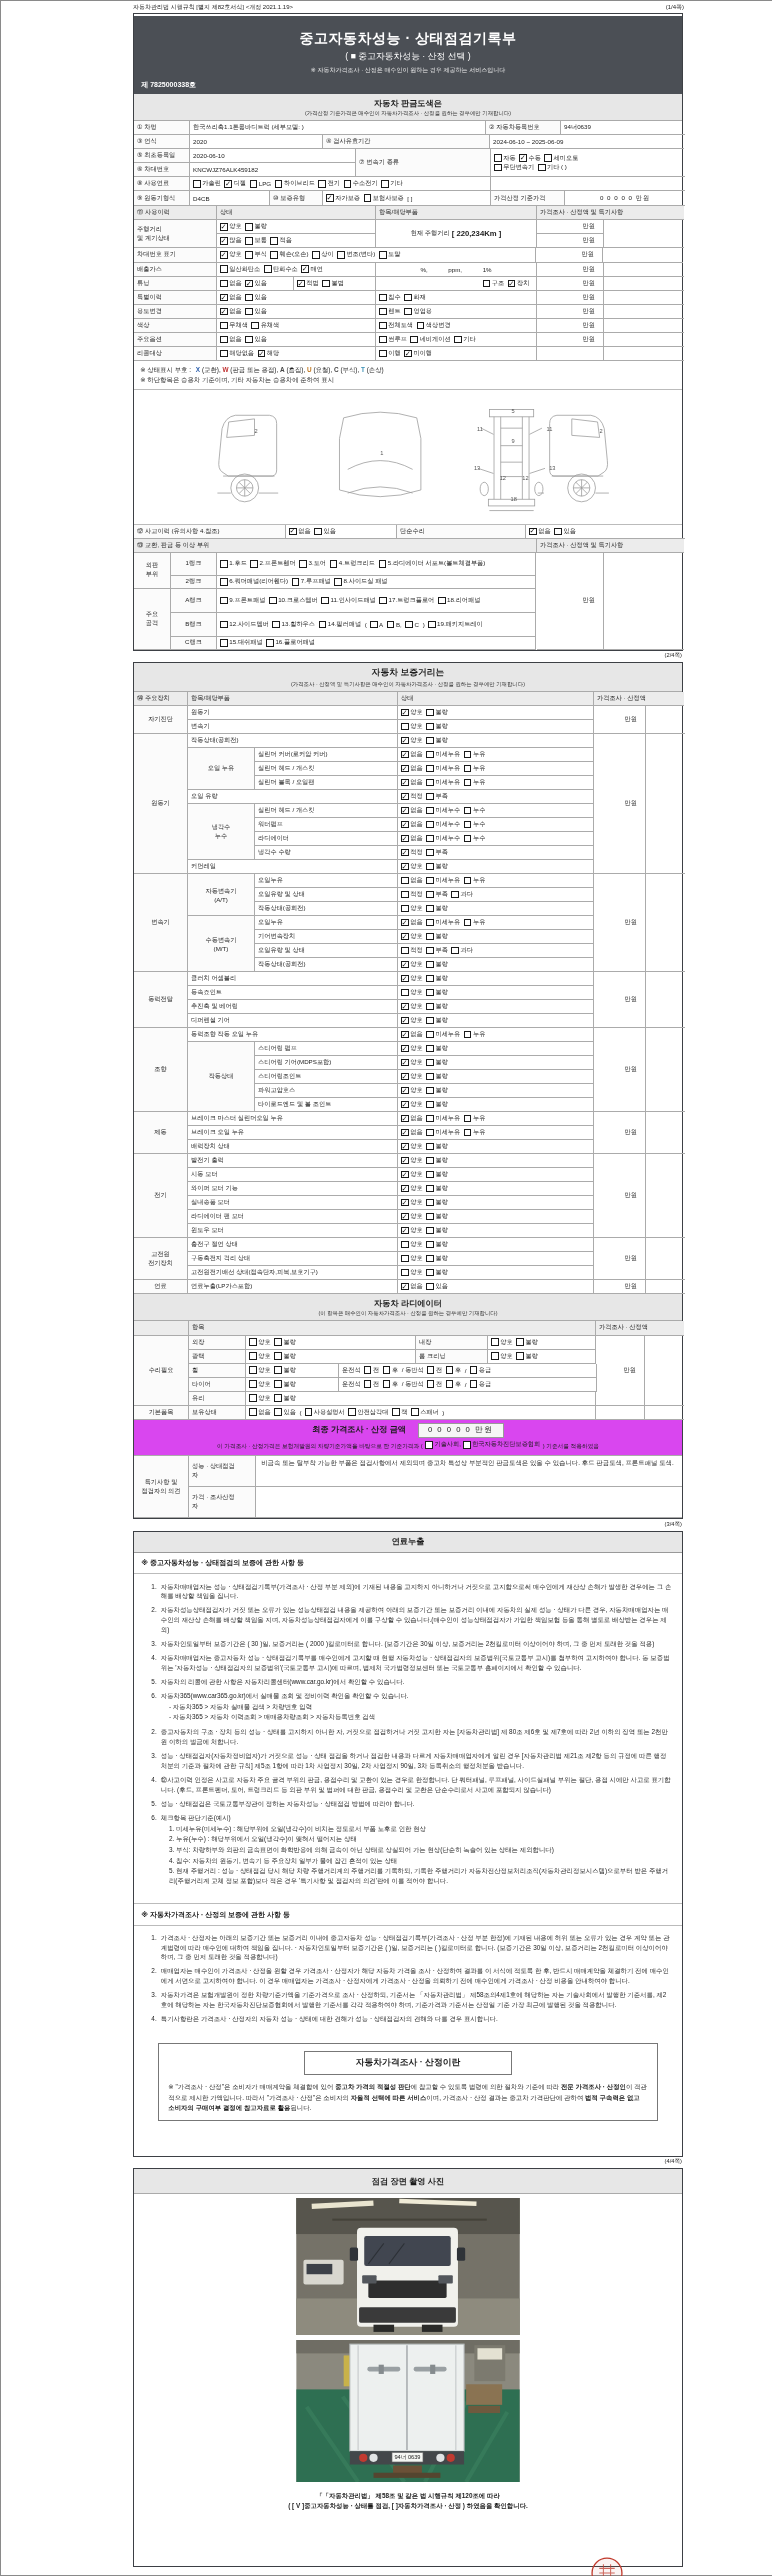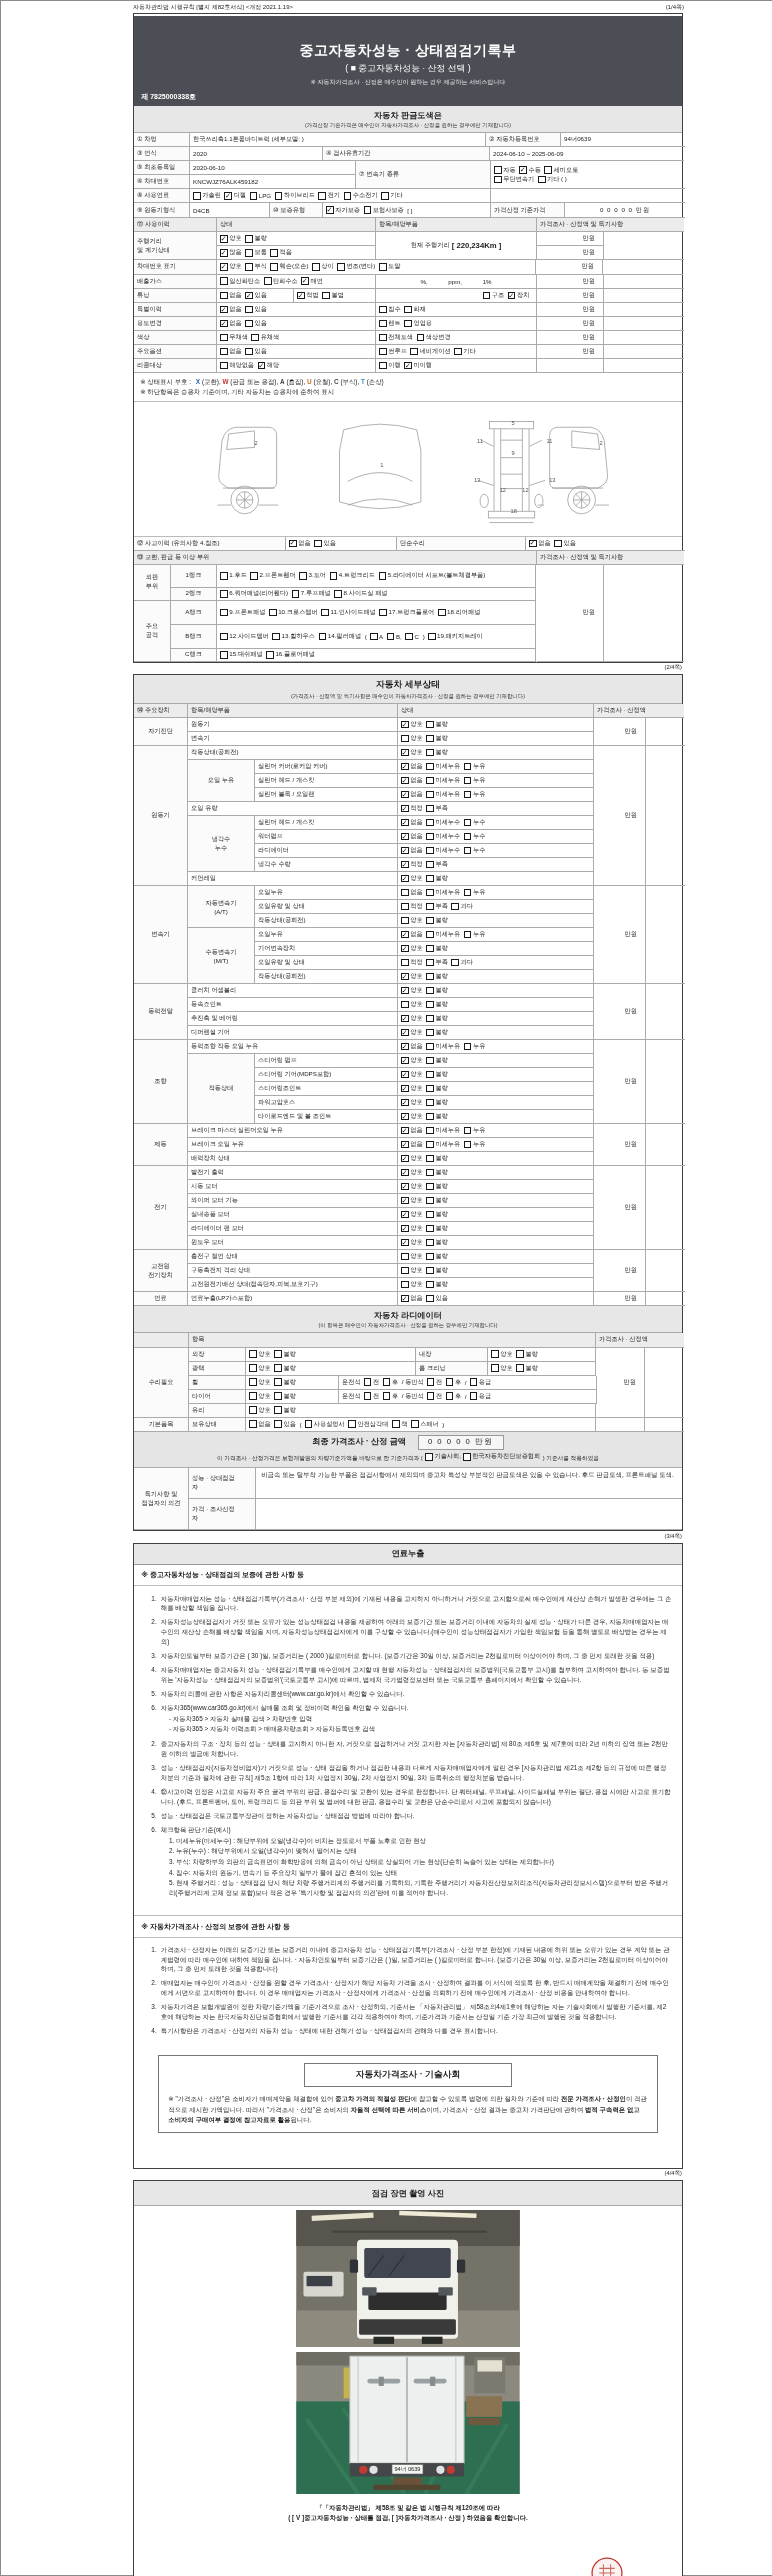"중고자동차성능 · 상태점검기록부" .darkhead .t { margin-top: 22px -> 10px }
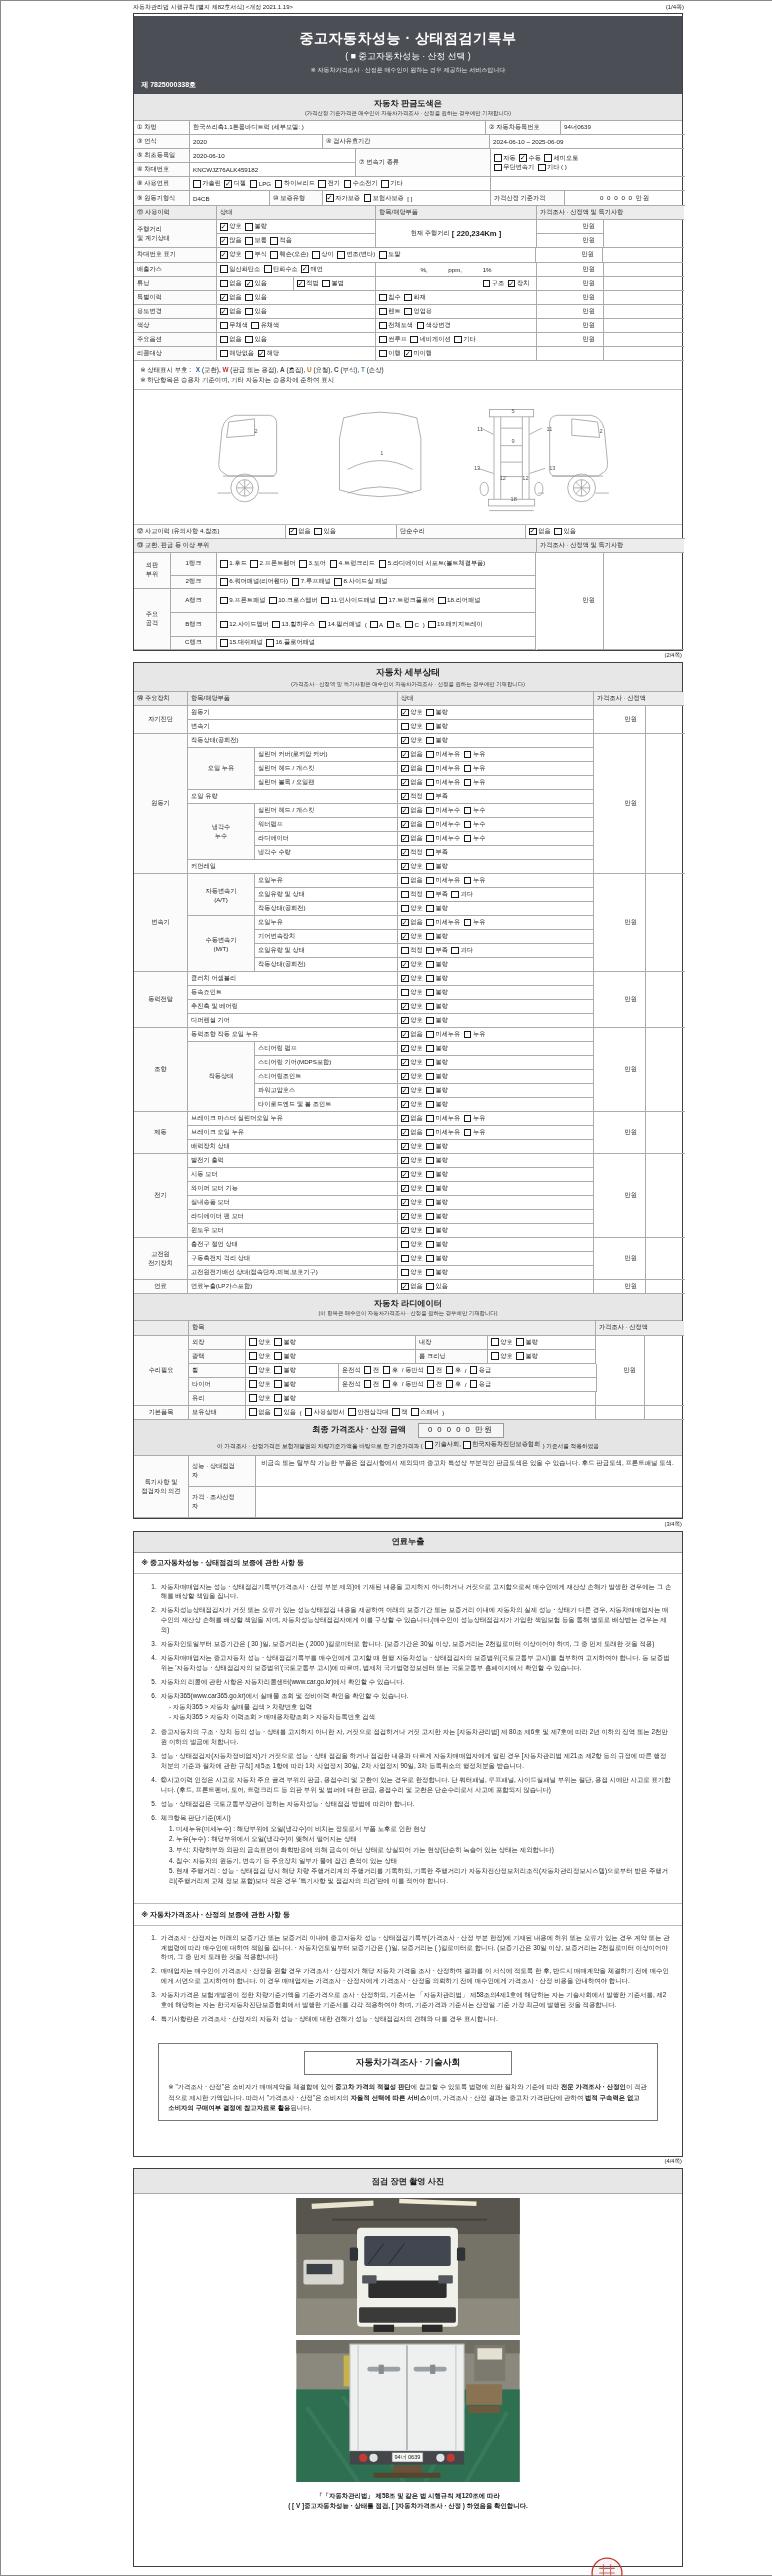"자동차 세부상태" div.gt { text: 세부상태 -> 보증거리는 }
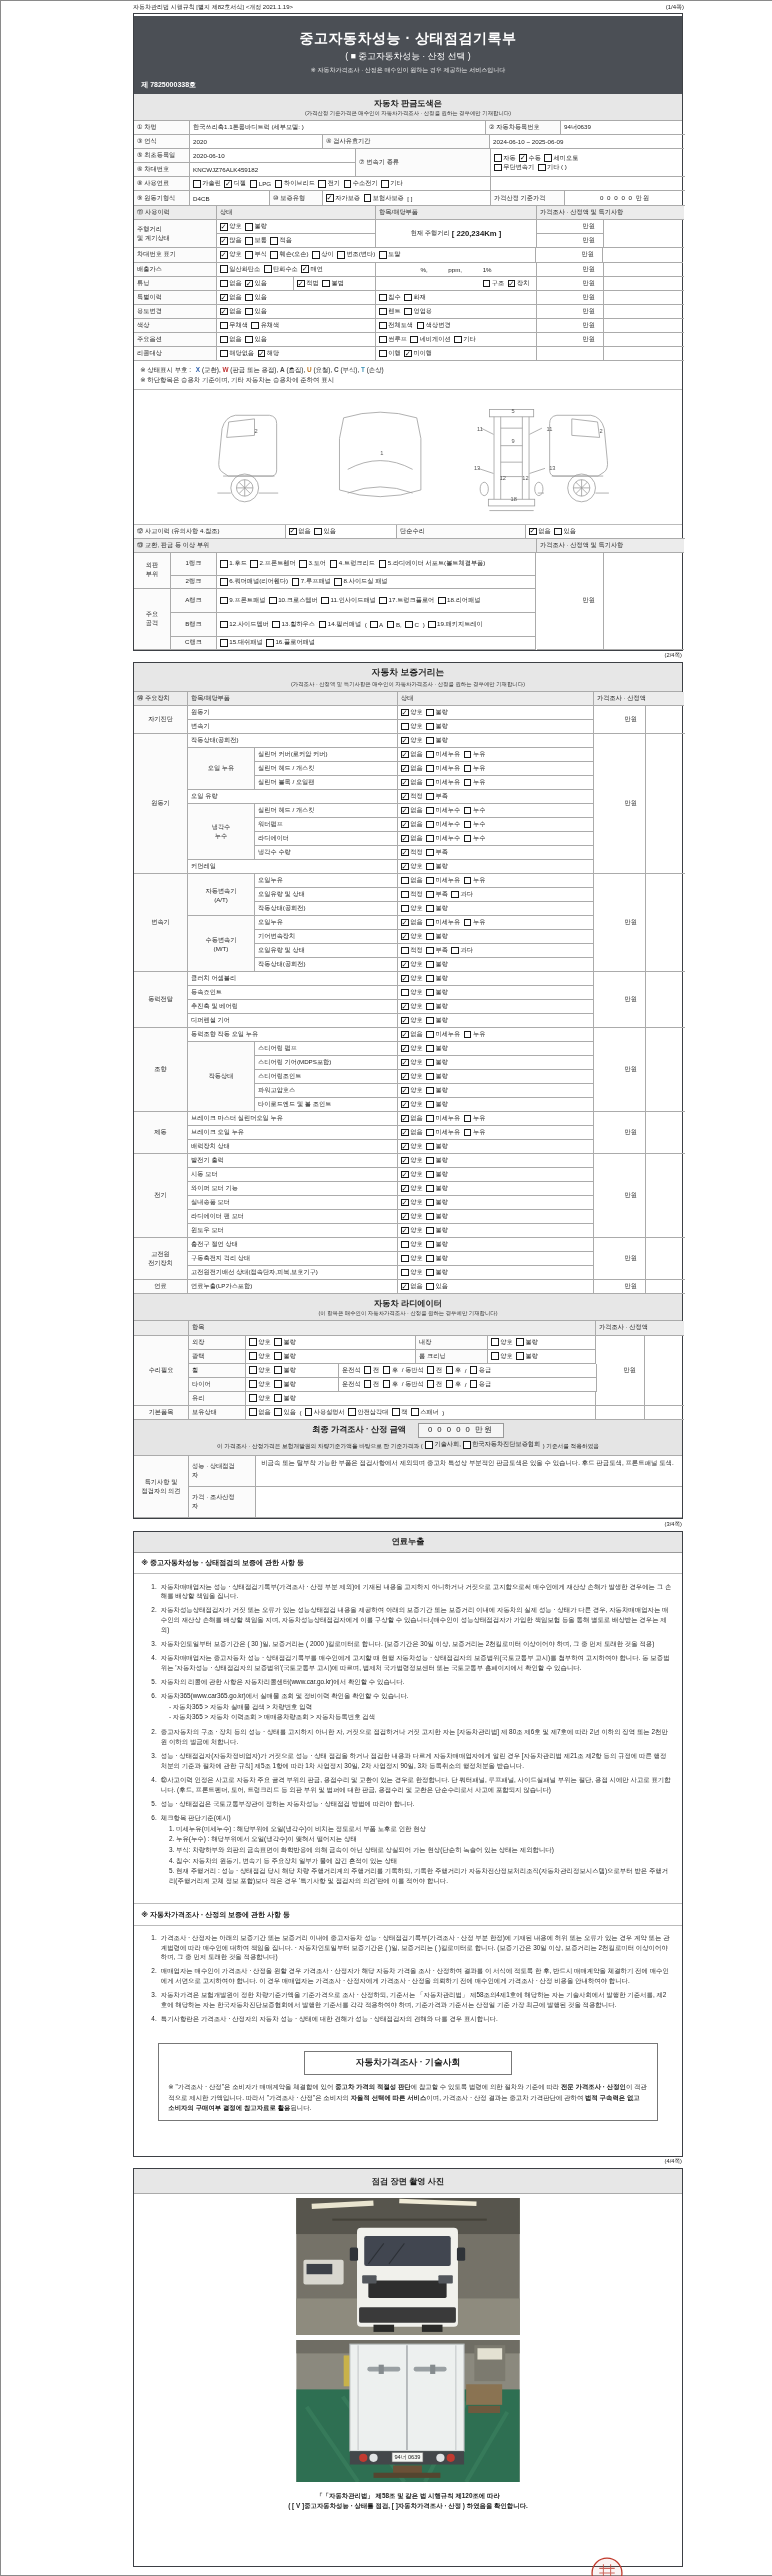"최종 가격조사 · 산정 금액" .finalrow { background: #e5e5e5 -> #d946ef }
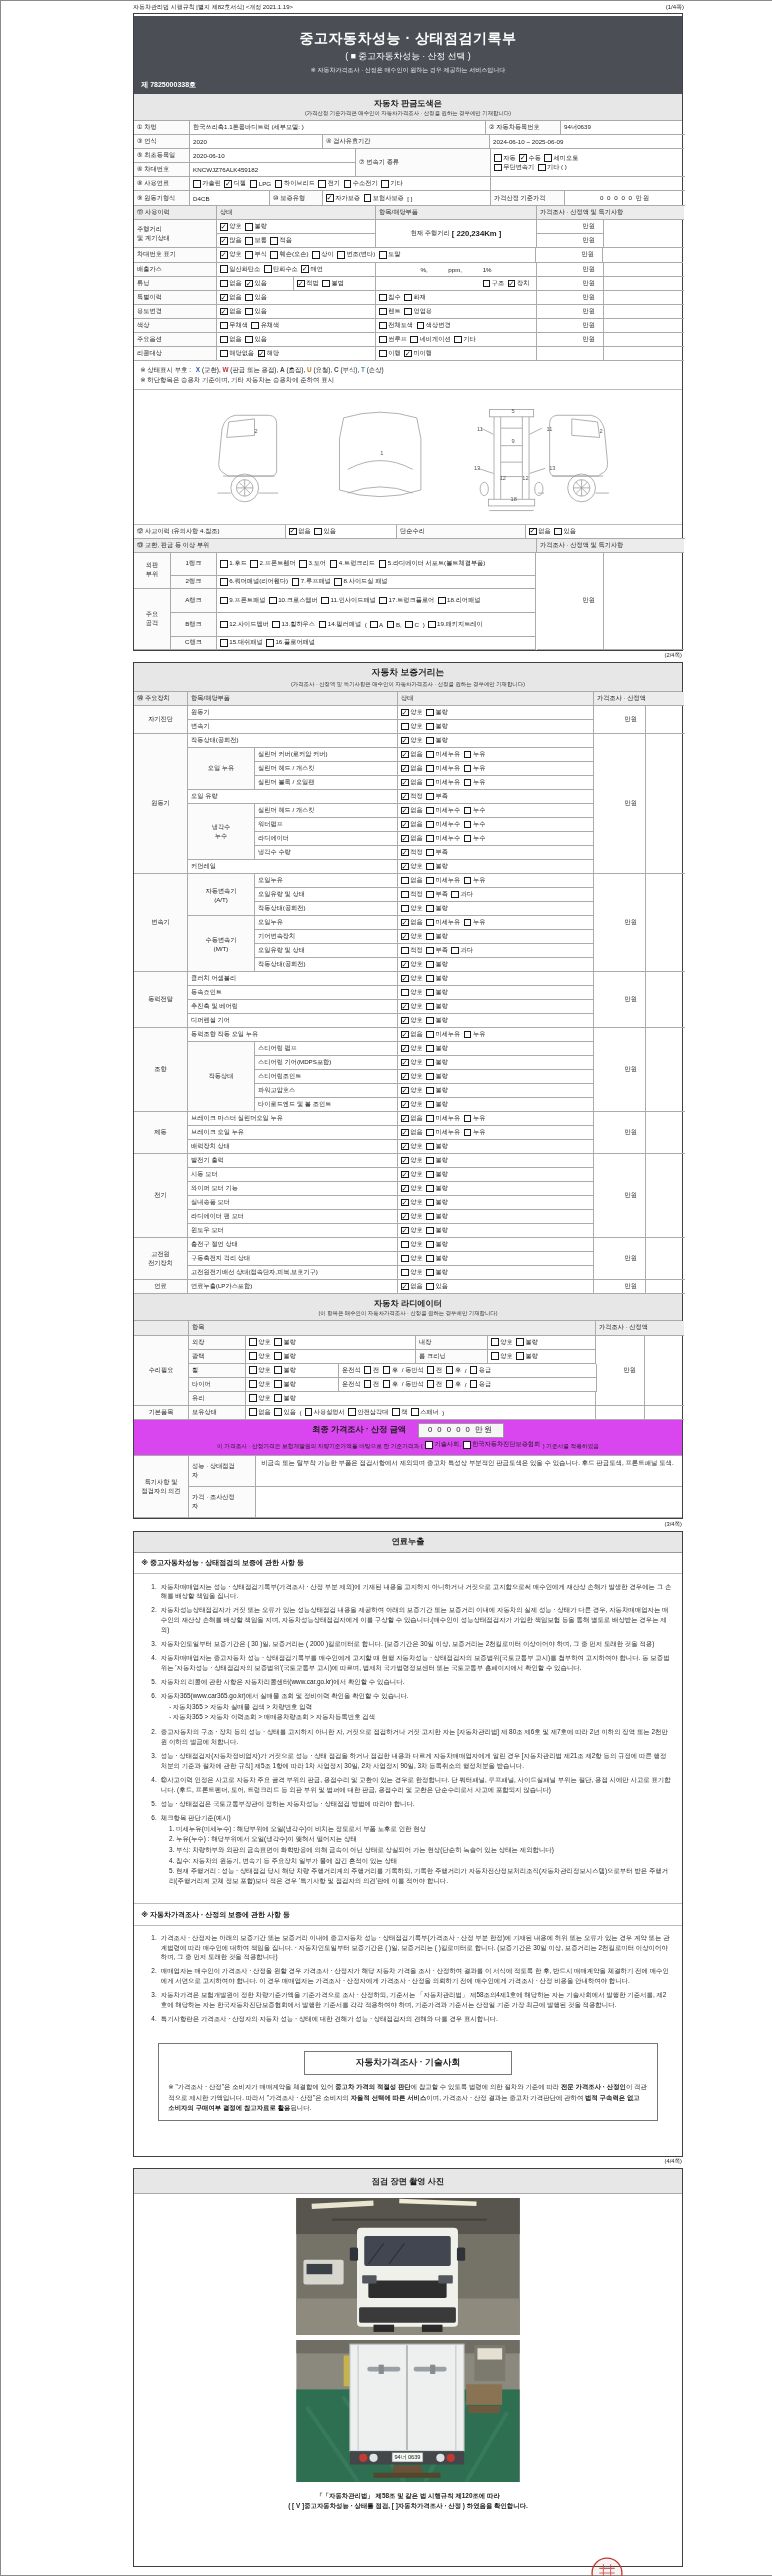"자동차가격조사 · 기술사회" div.bt { text: 기술사회 -> 산정이란 }
